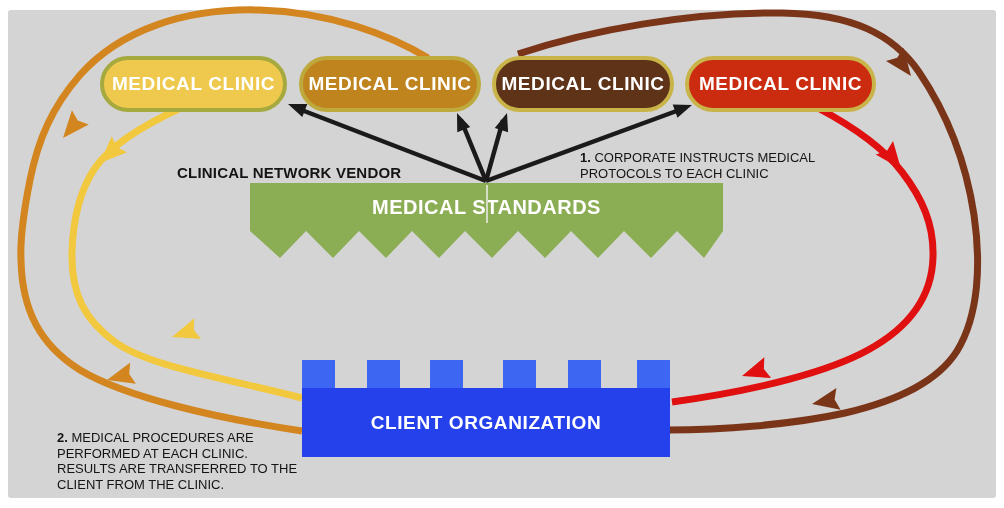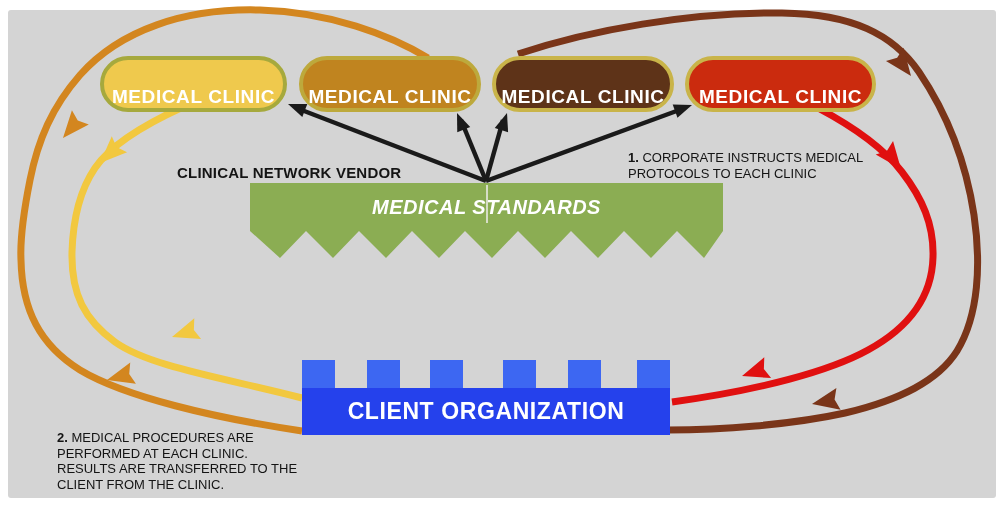"MEDICAL CLINIC" .clinic { align-items: flex-end -> center }
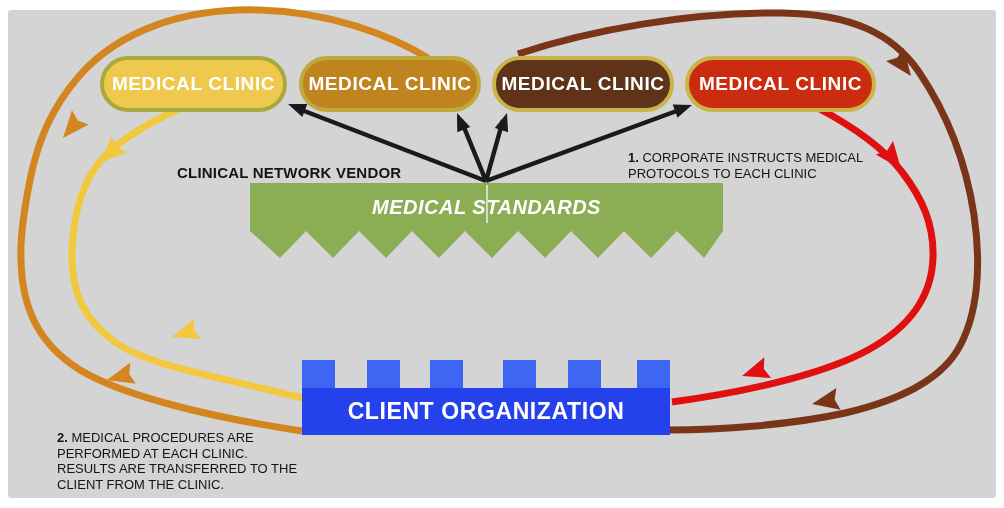"1. CORPORATE INSTRUCTS MEDICAL PROTOCOLS" .note1 { margin-left: 48px -> none }
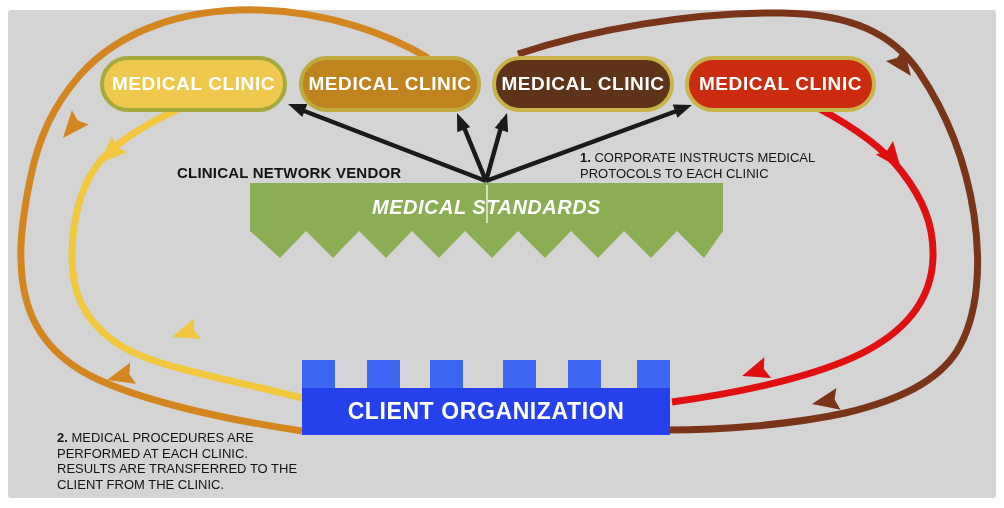"MEDICAL STANDARDS" .vendor-sections { font-style: italic -> none }
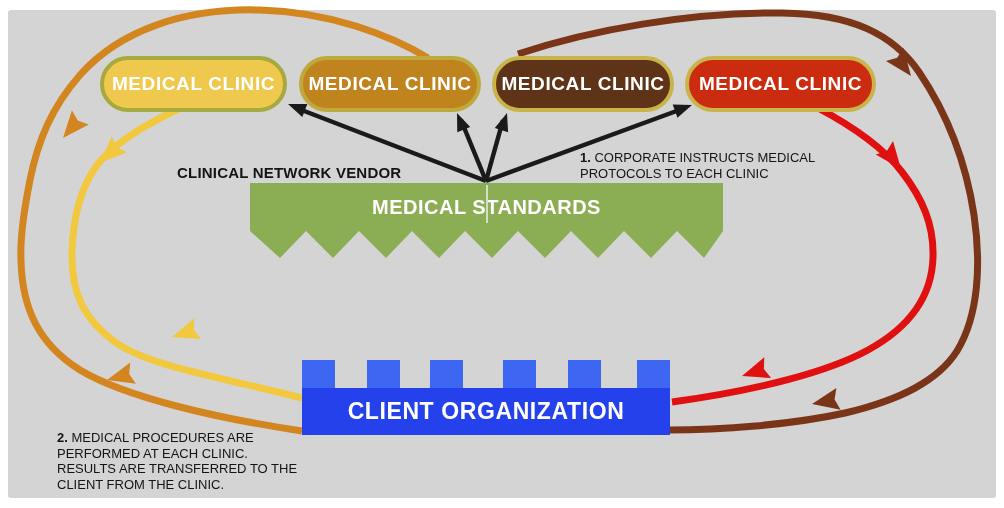"CLIENT ORGANIZATION" .client-body { font-size: 23px -> 19px; height: 47px -> 69px }
